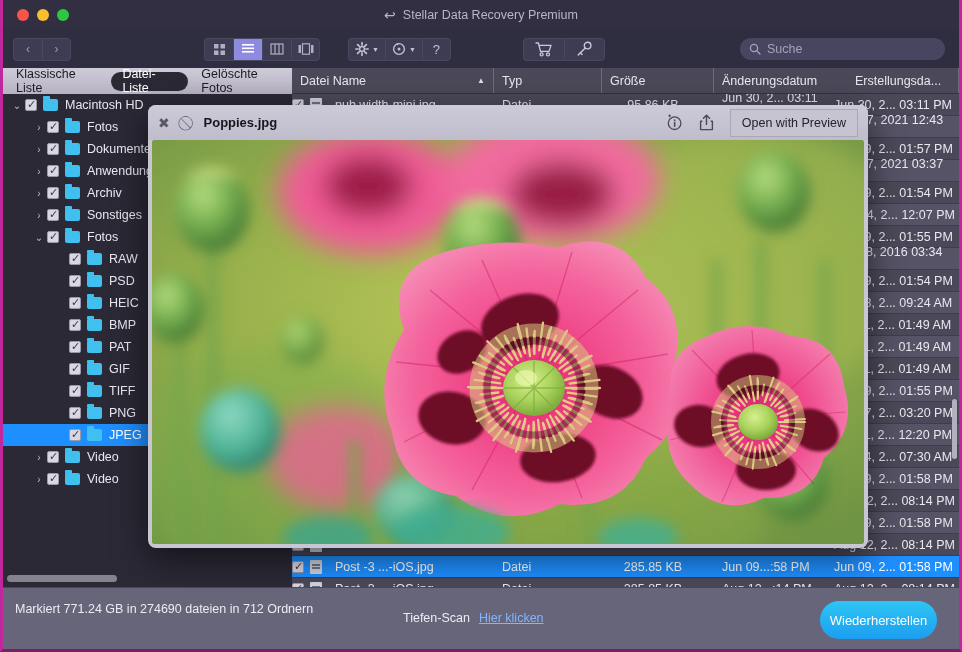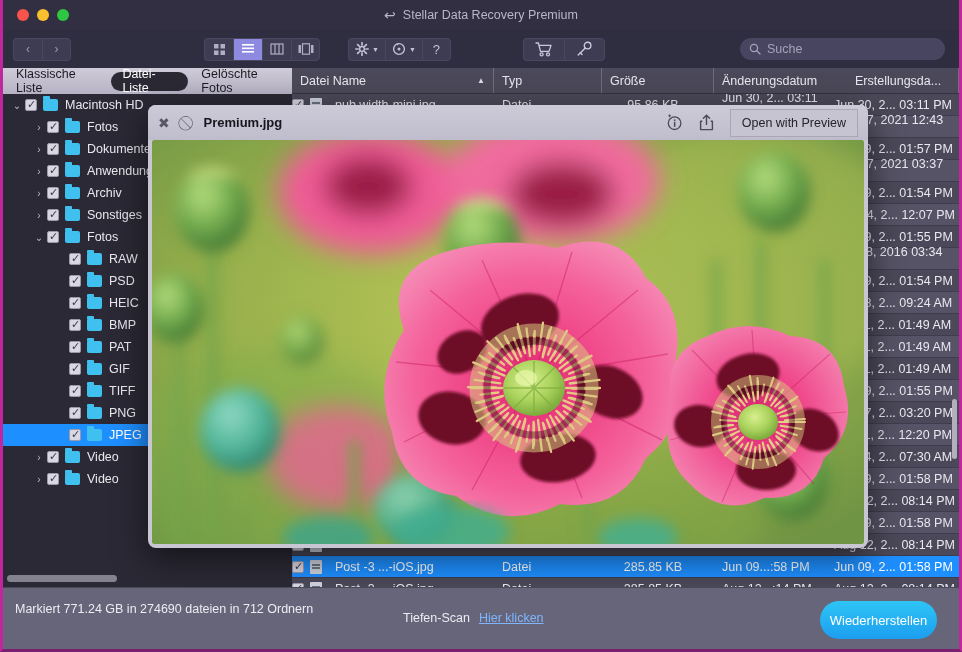"Premium.jpg" span.pv-title { text: Premium.jpg -> Poppies.jpg }
